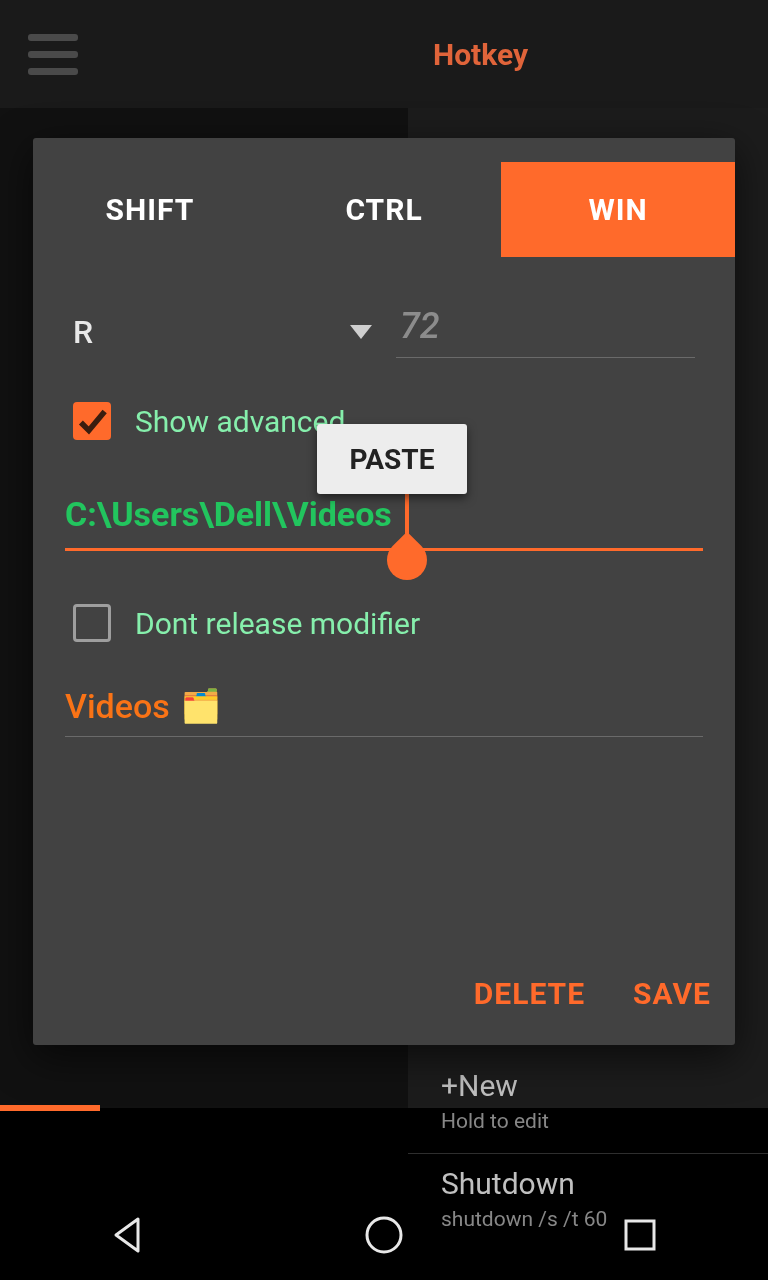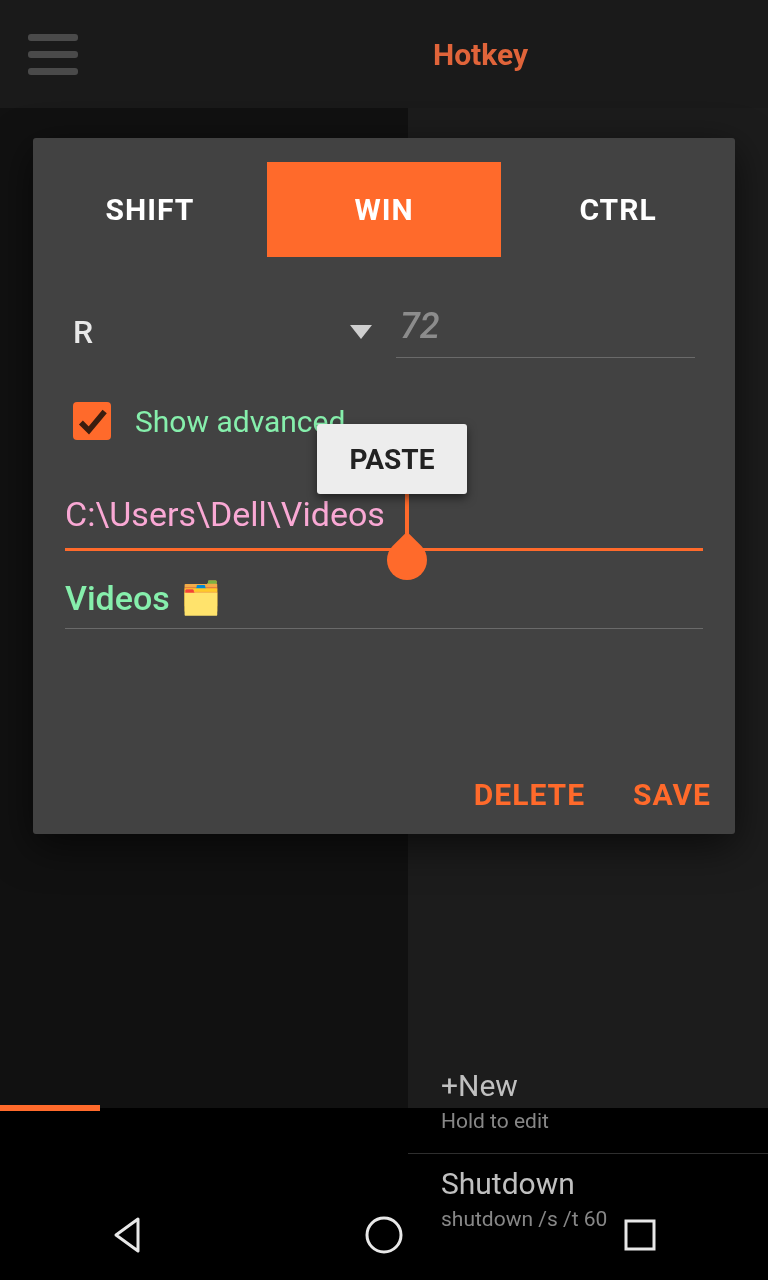"SHIFT" .dialog { height: 696px -> 907px }
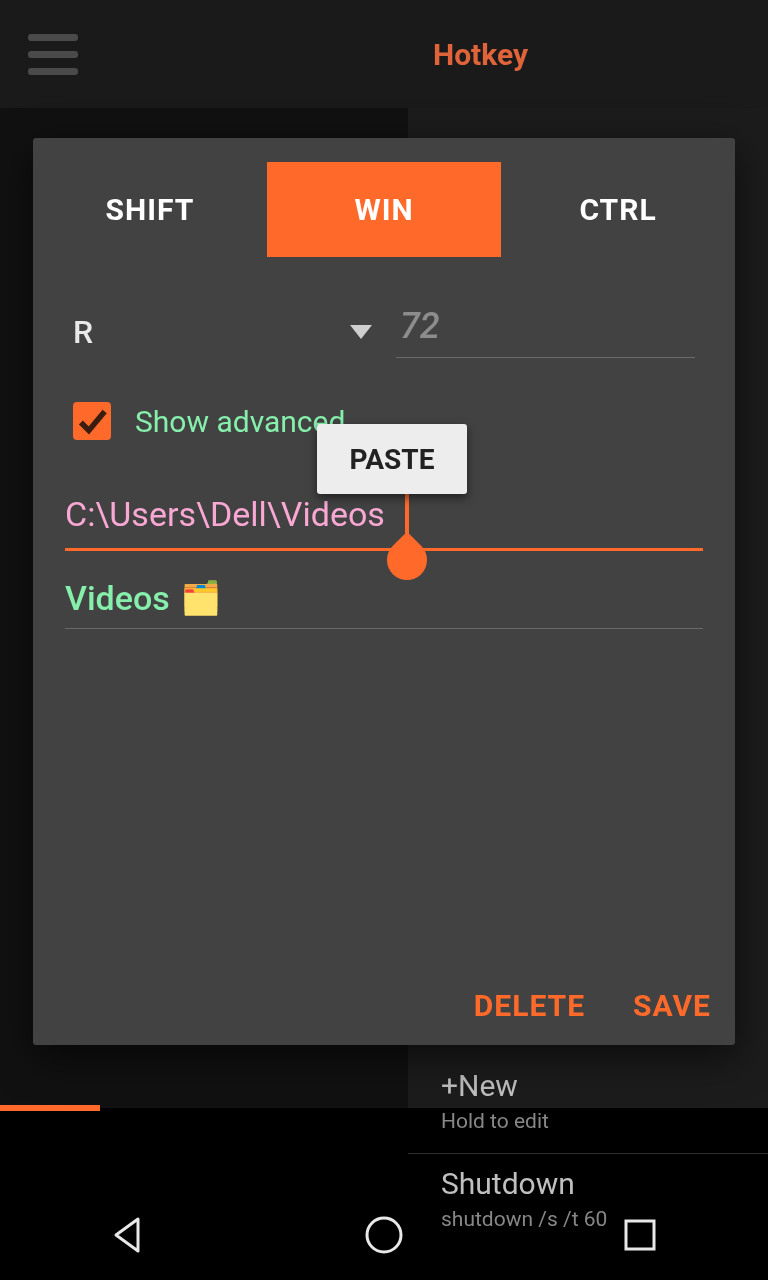"WIN" div.mod-btn { order: before "CTRL" -> after "CTRL" }
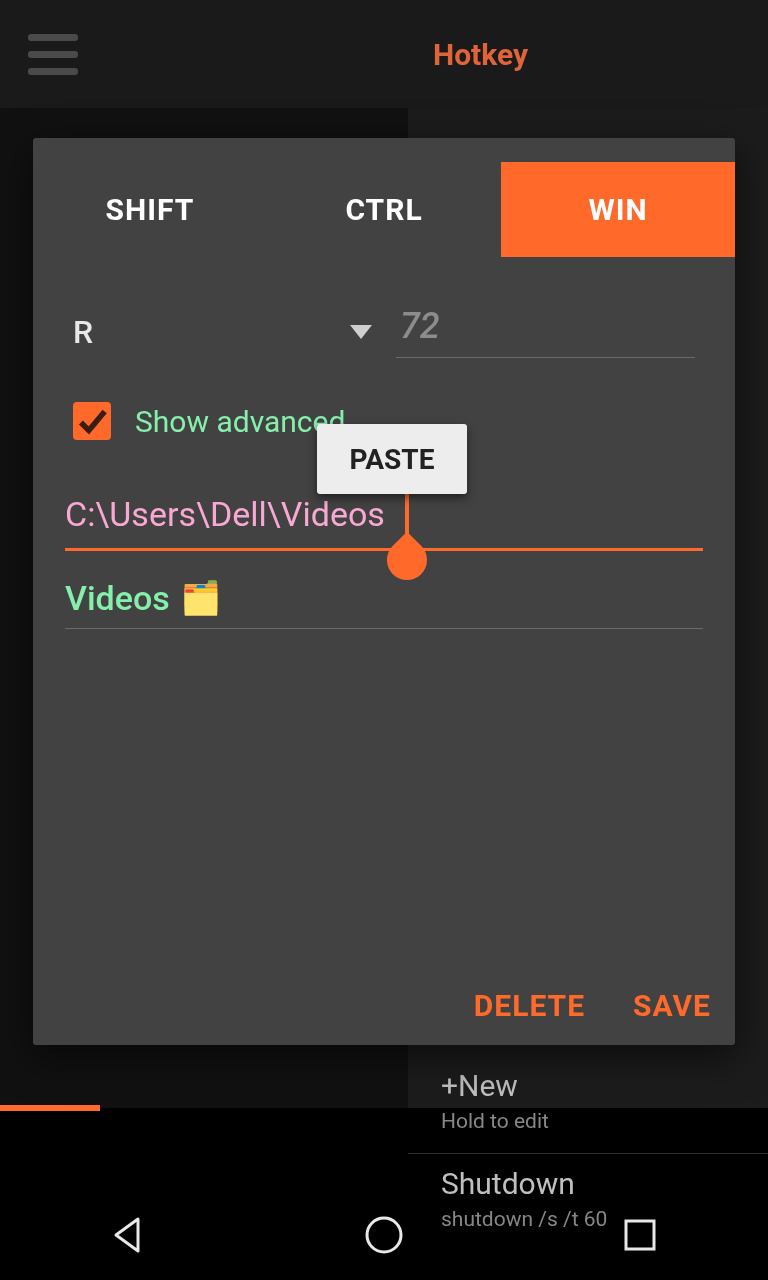"C:\Users\Dell\Videos" .path-text { color: #f9a8d4 -> #22c55e; font-weight: 400 -> 700 }
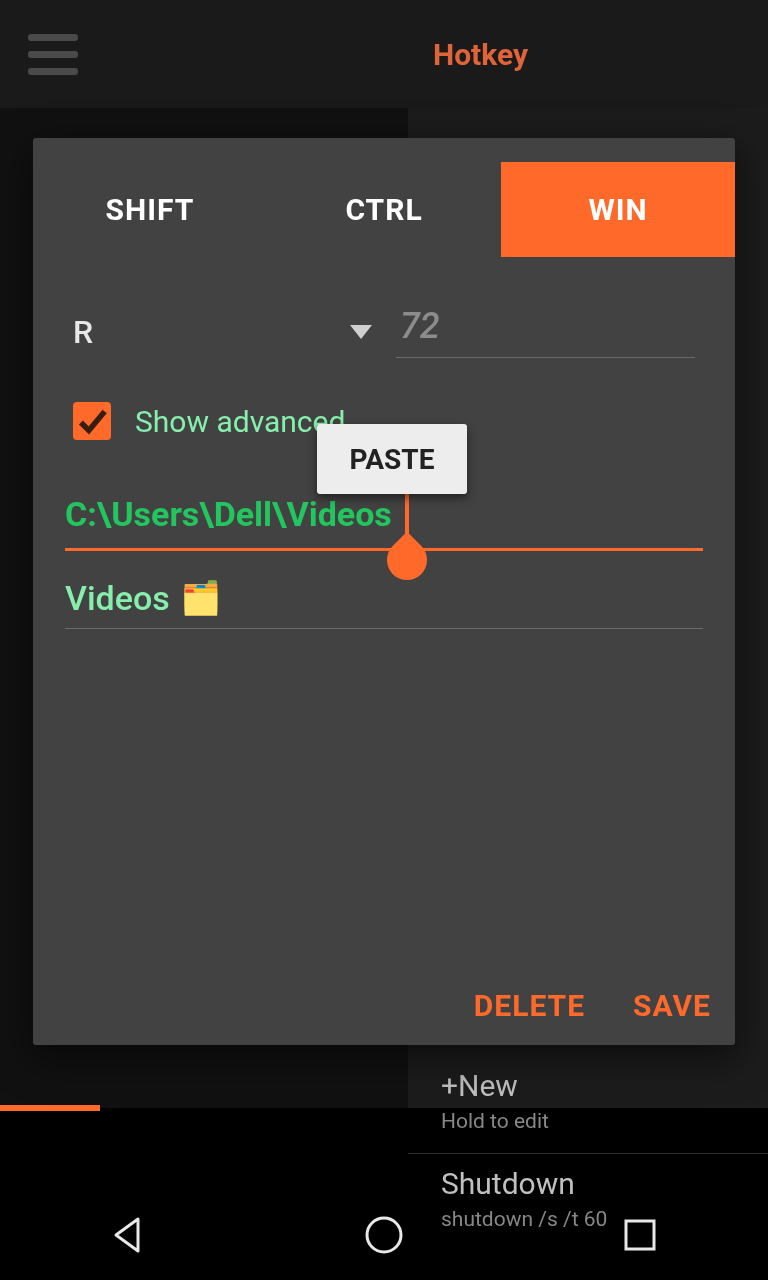"Dont release modifier" div.chk-row { html: none -> <div> <div></div> <span>Dont release modifier</span> </div> }
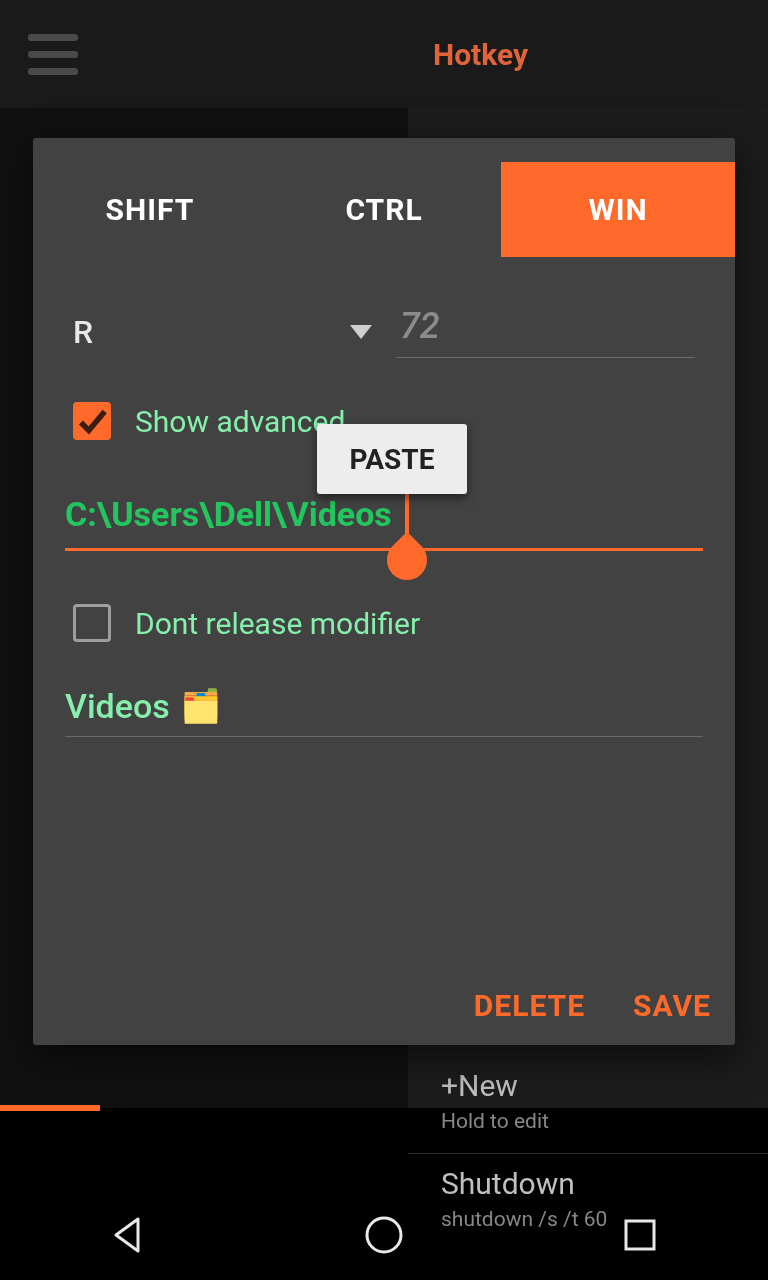"Videos" .name-text { color: #86efac -> #f97316 }
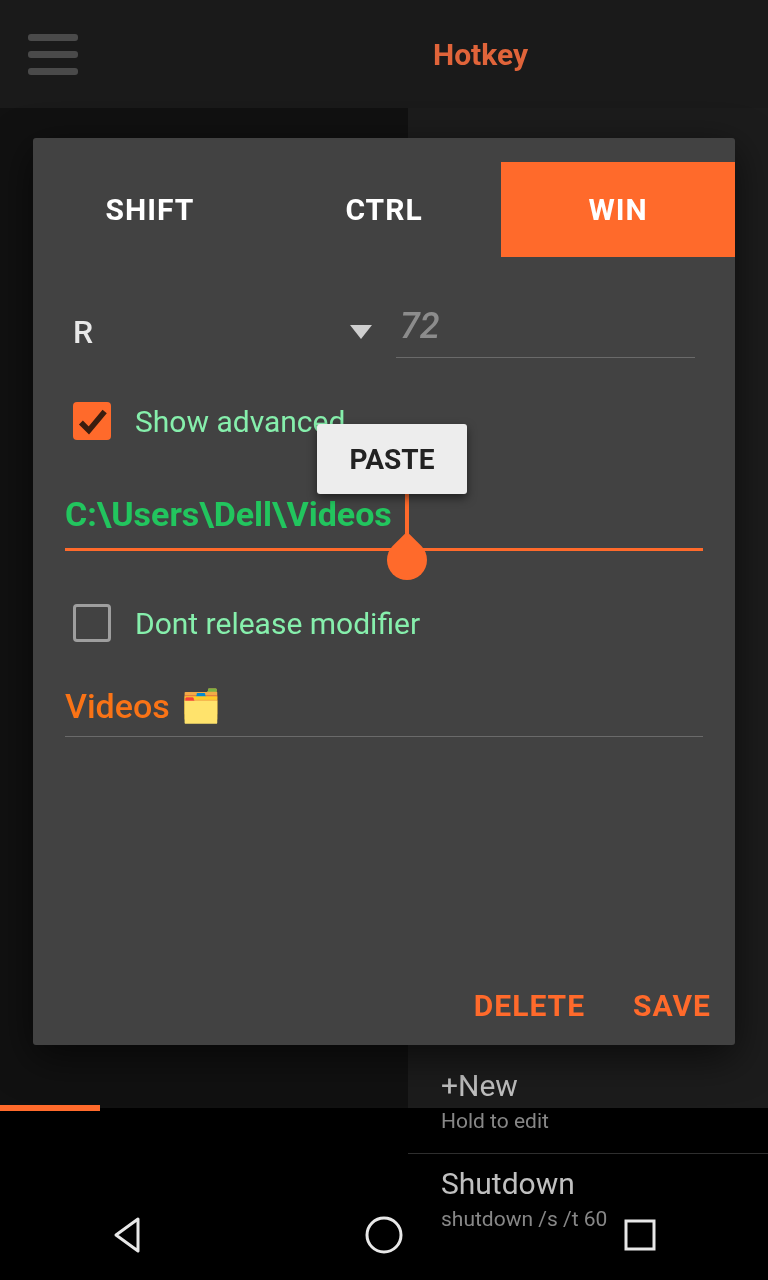"DELETE" .dlg-actions { bottom: 22px -> 34px }
